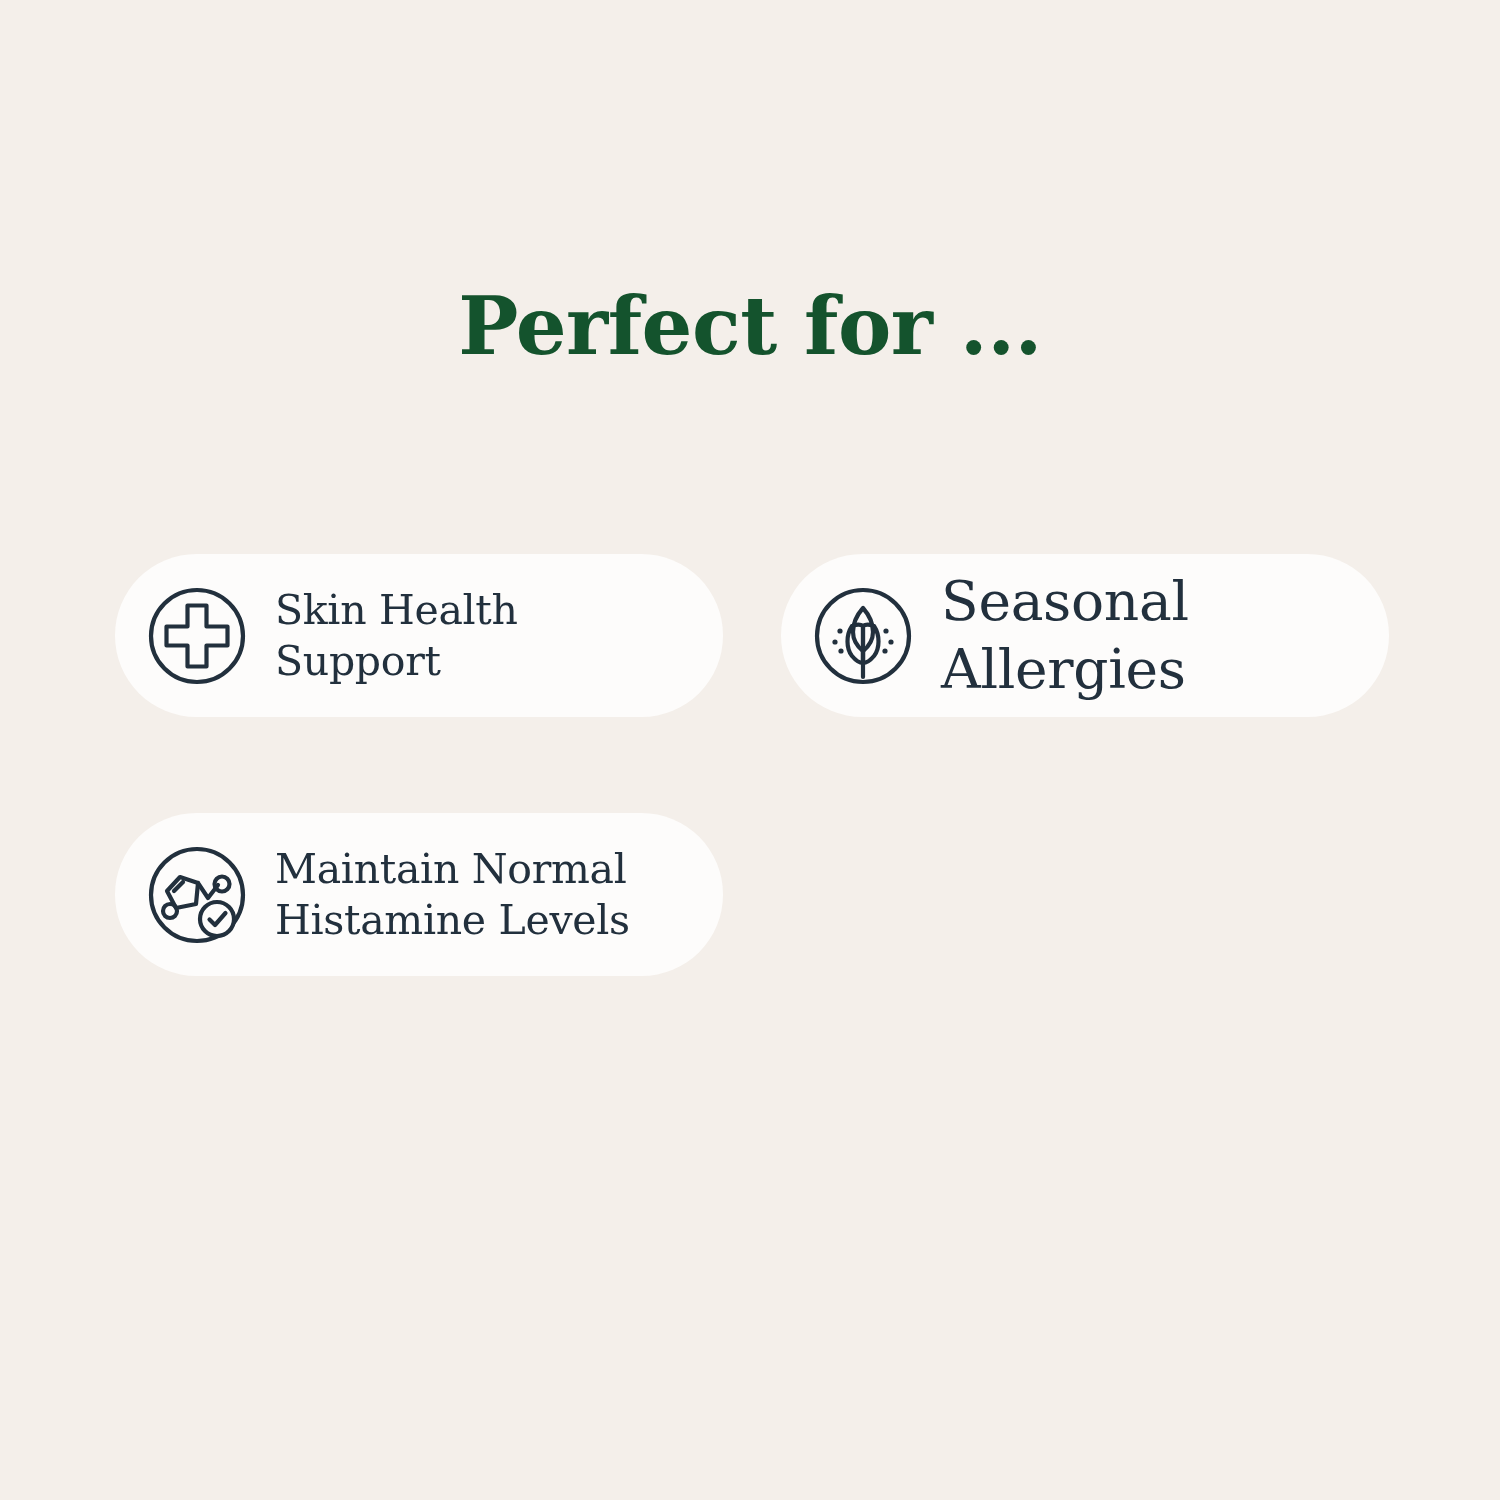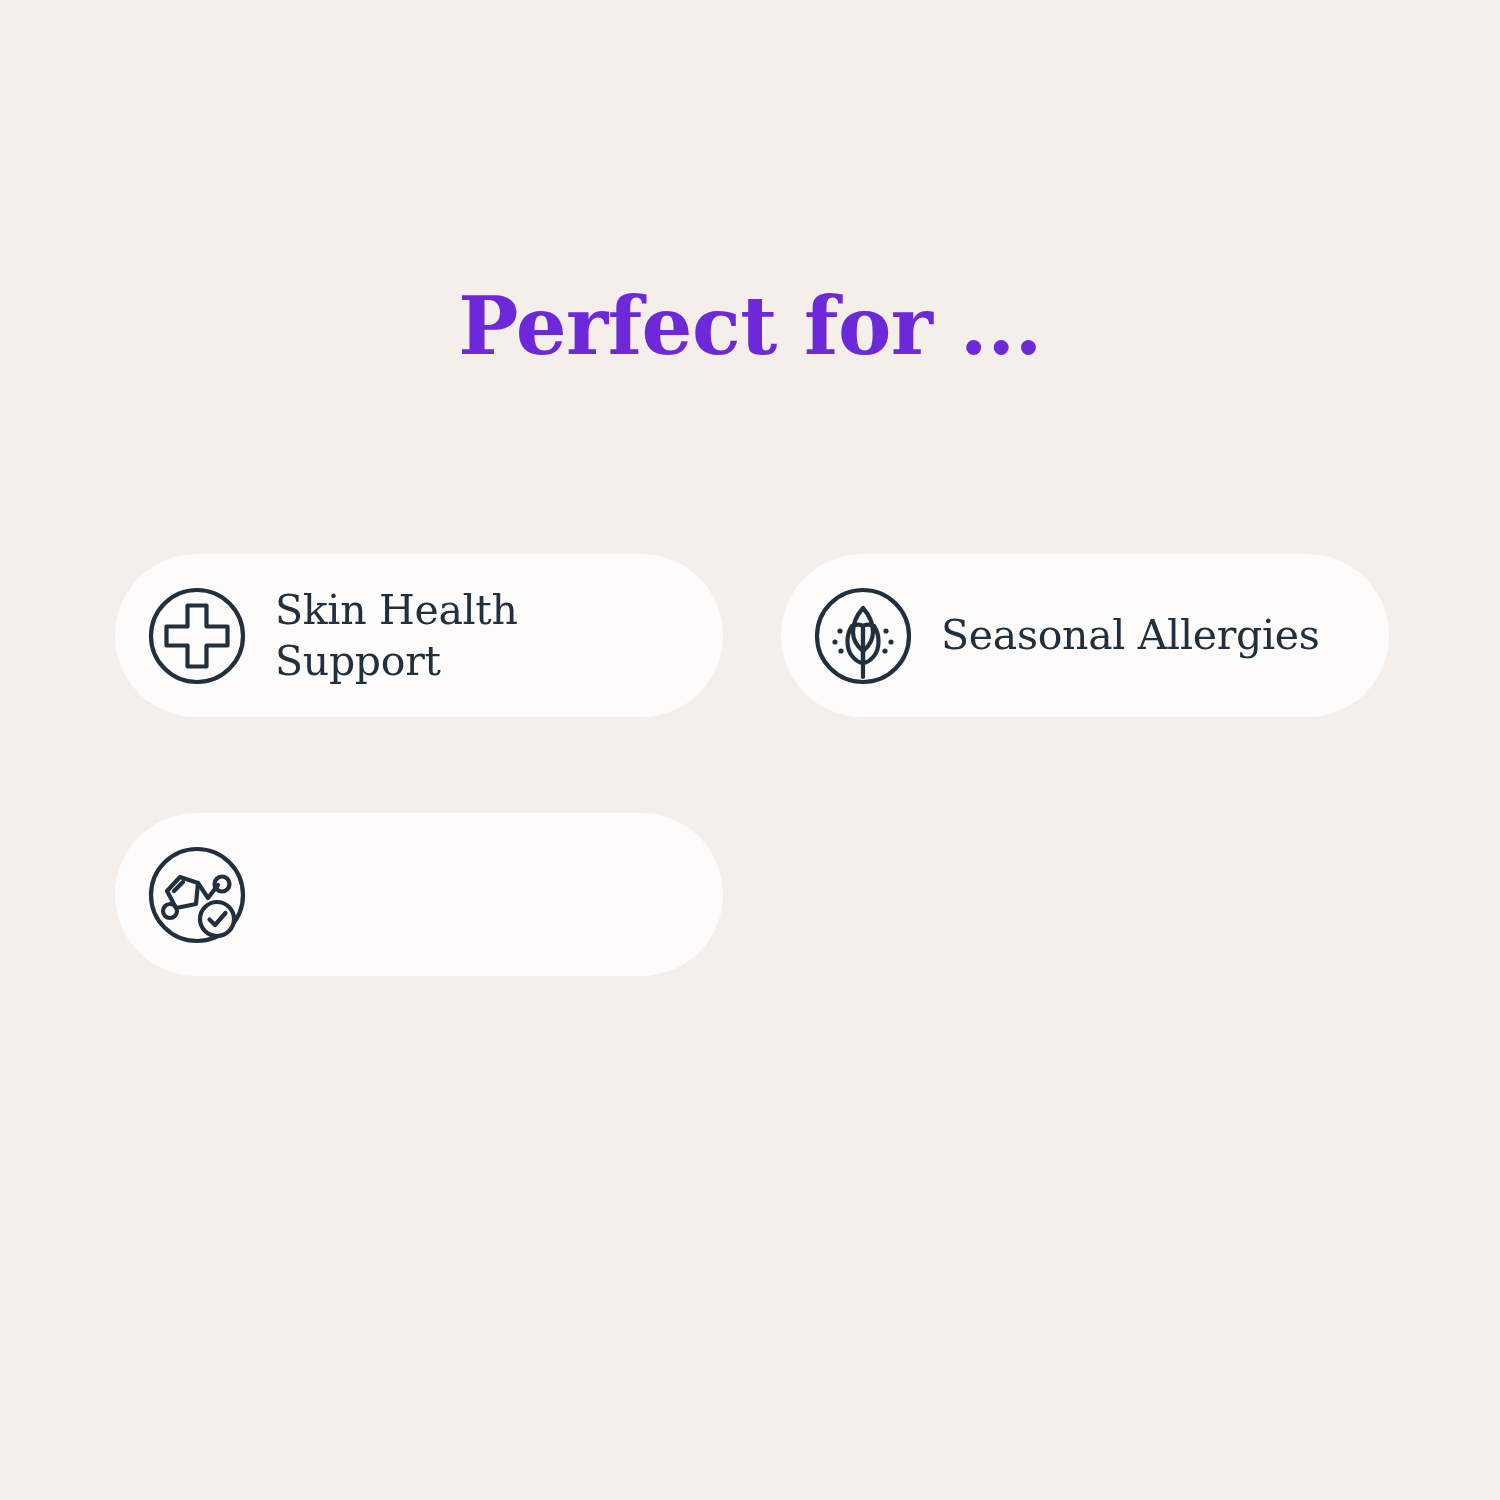"Perfect for ..." .title { color: #6d28d9 -> #14532d }
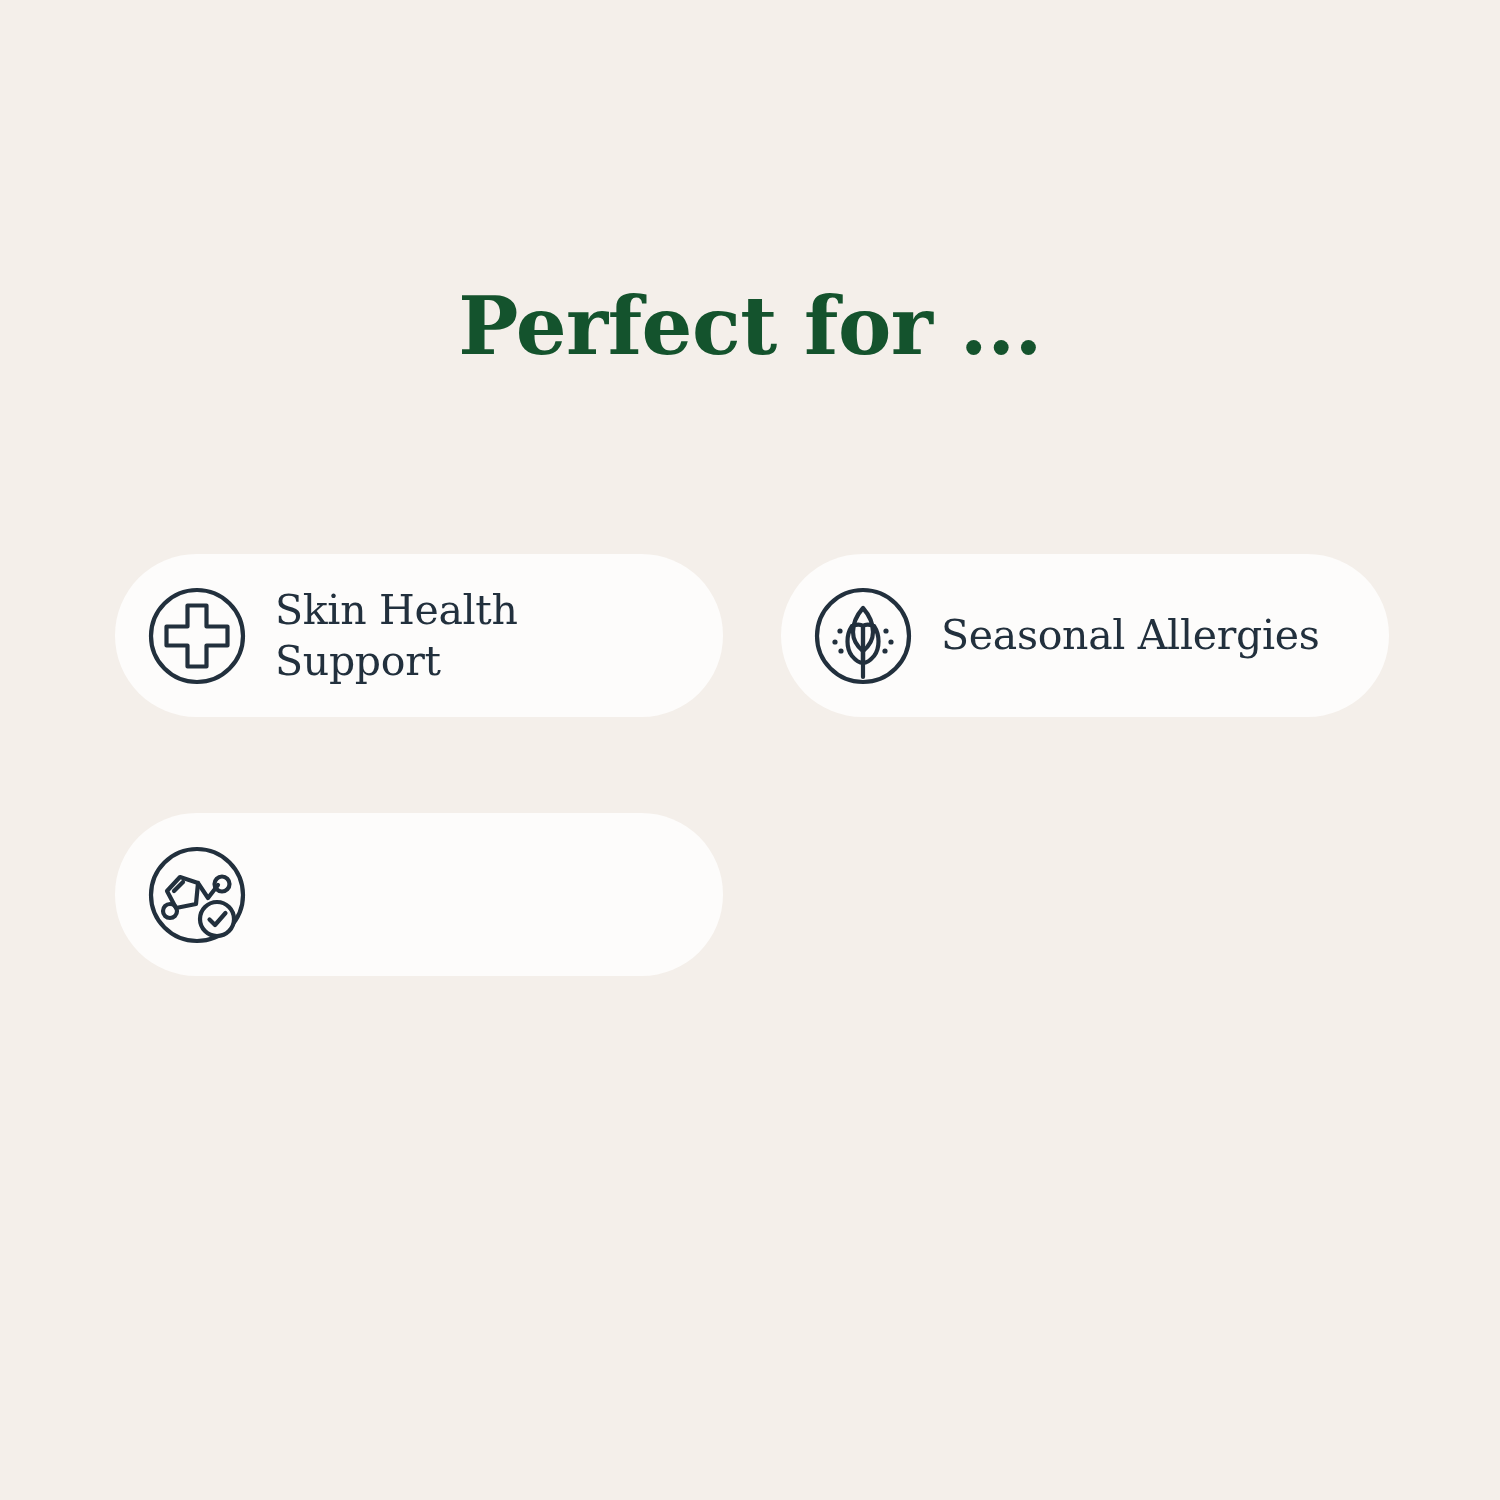"Seasonal Allergies" .card-label { font-size: 41px -> 55px }
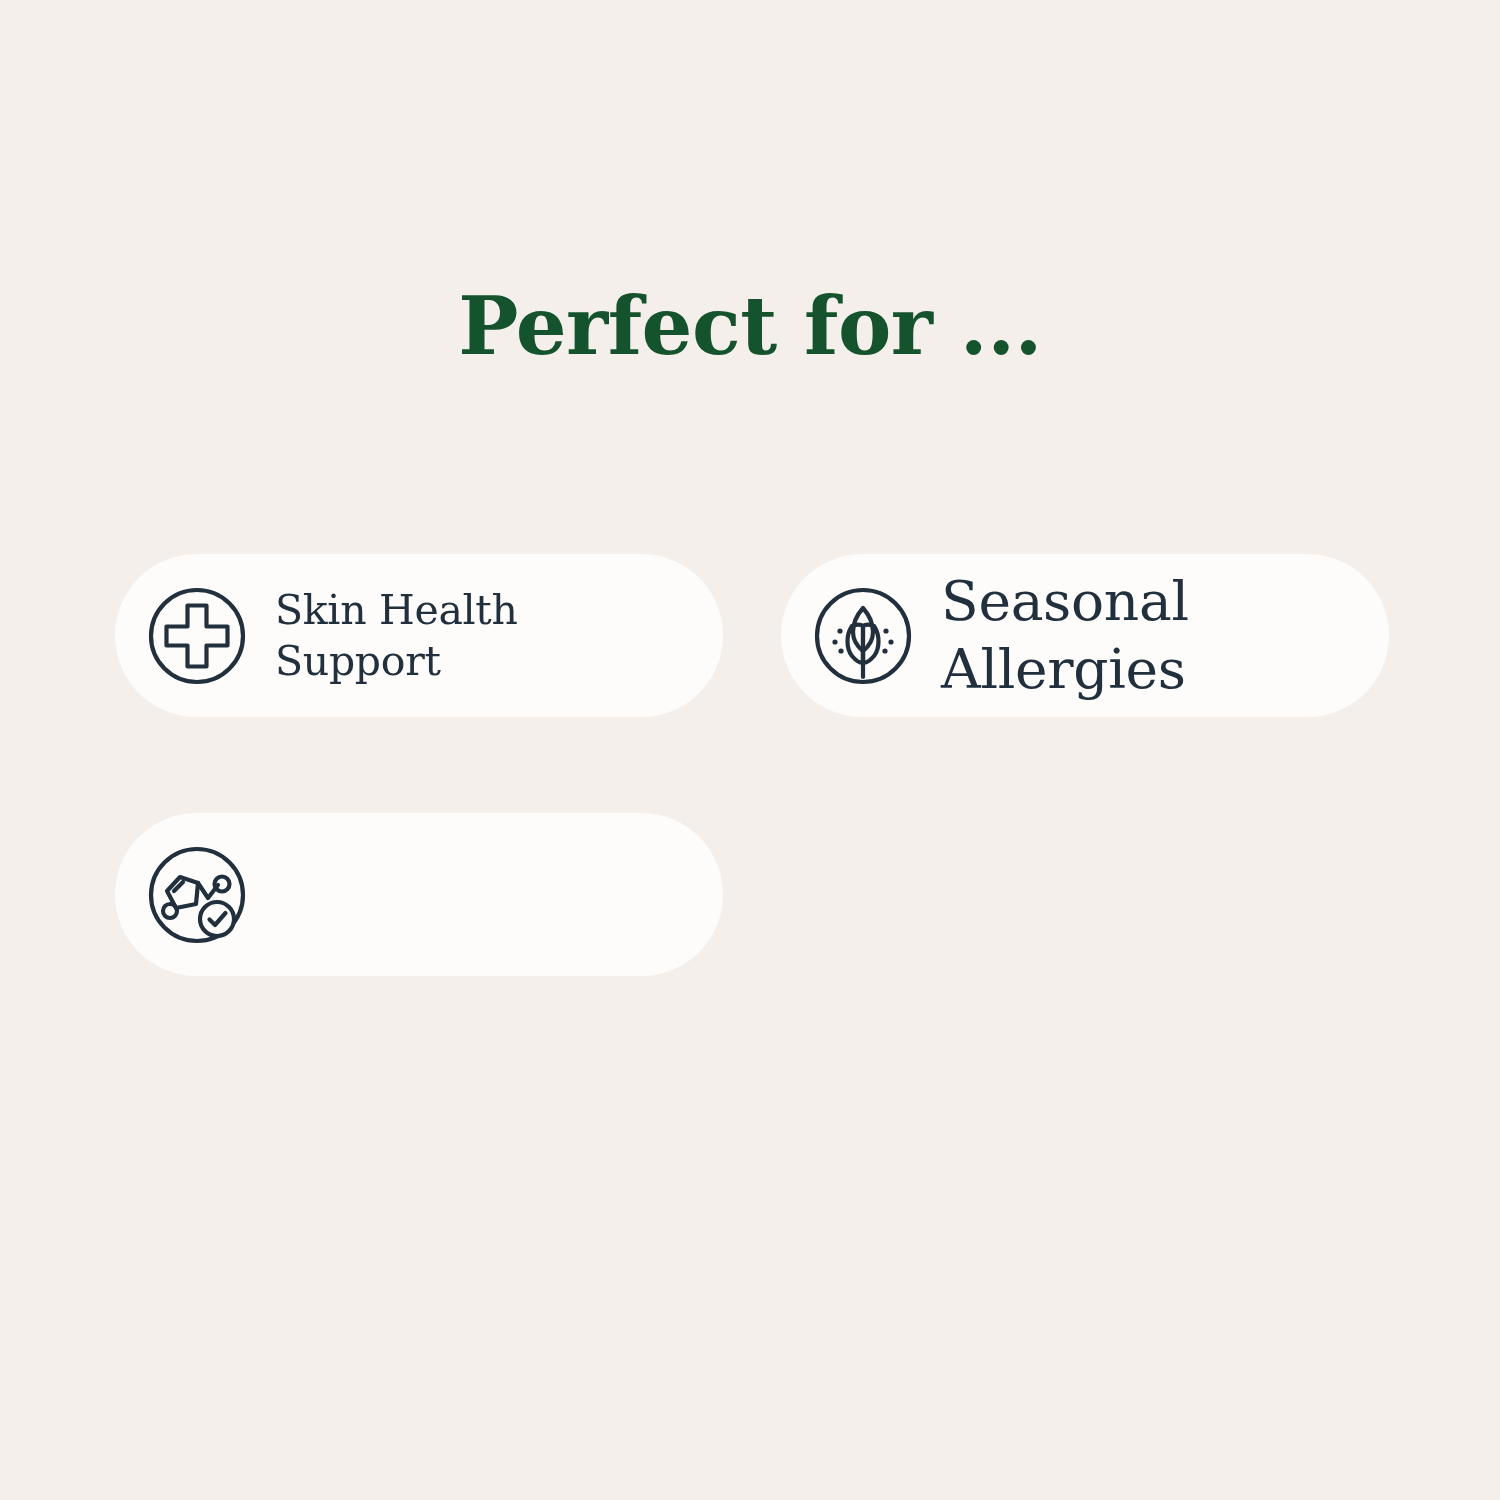"Maintain Normal" span.card-label { html: none -> <span>Maintain Normal Histamine Levels</span> }
